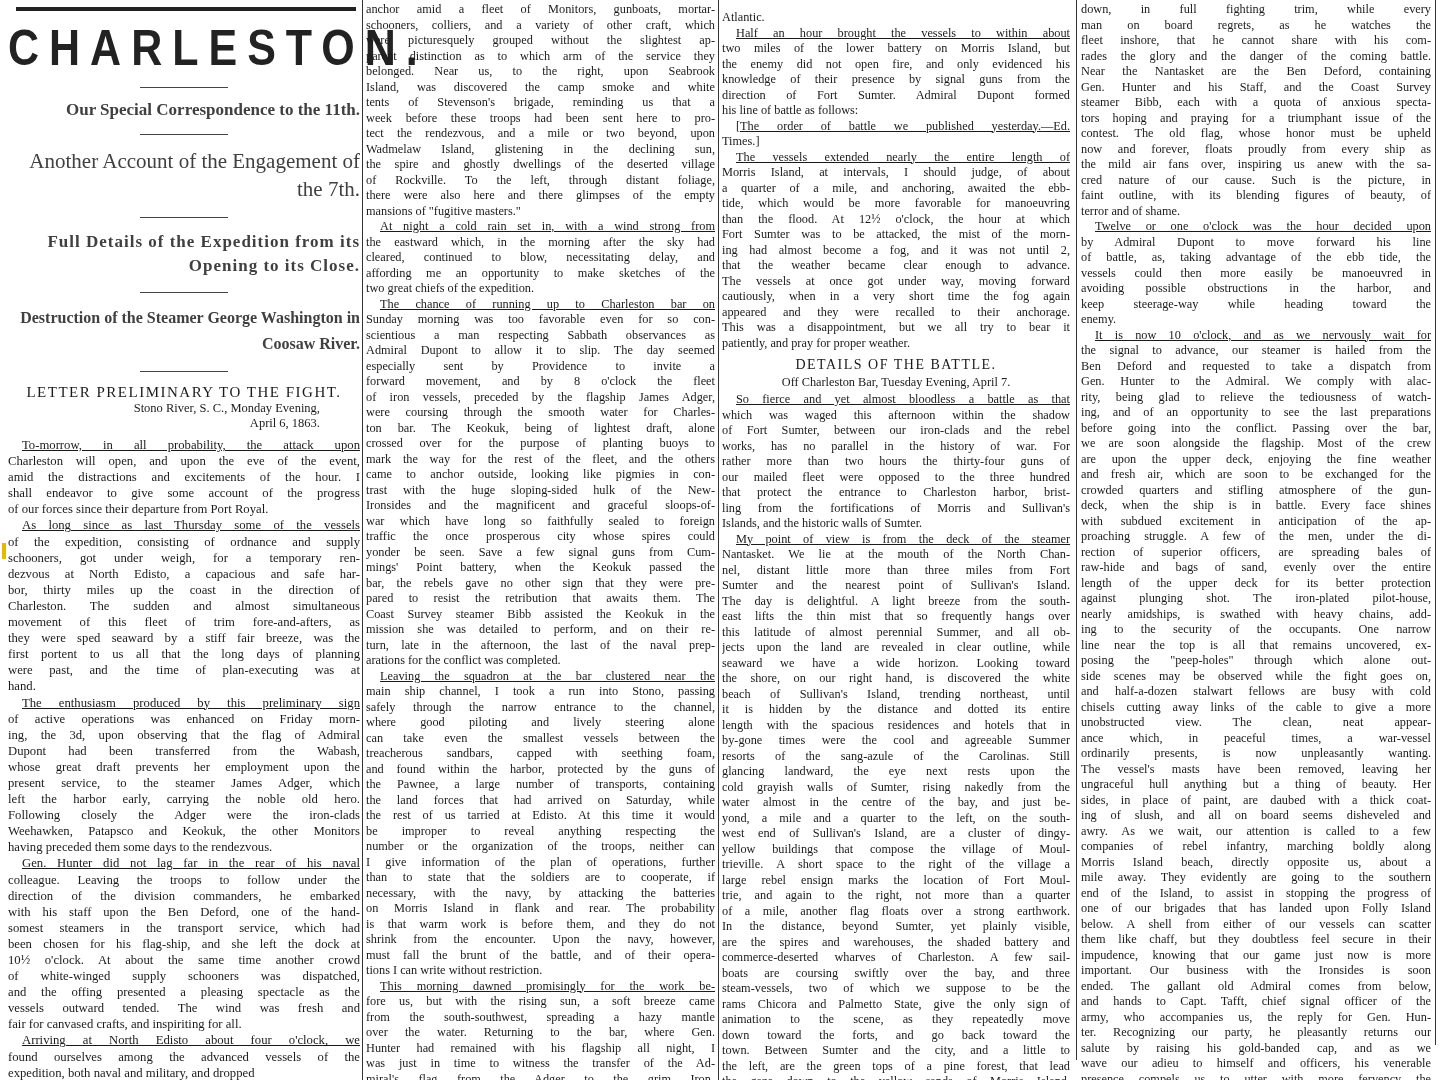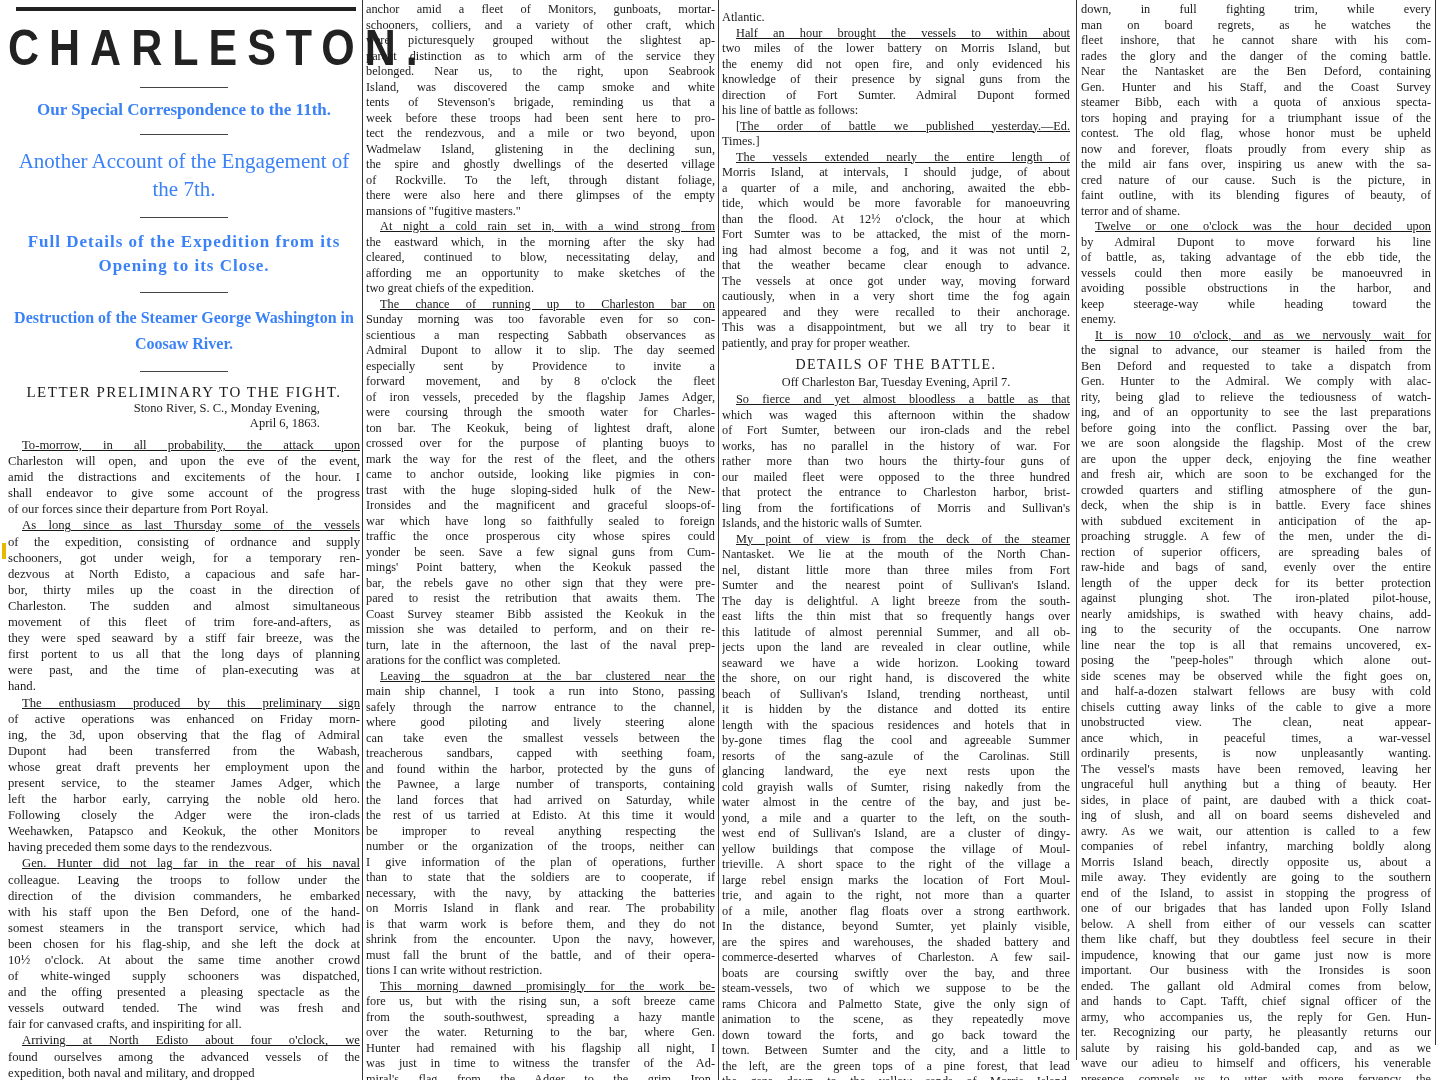"Our Special Correspondence to the" .deck { color: #3b82f6 -> #404040; text-align: center -> right }
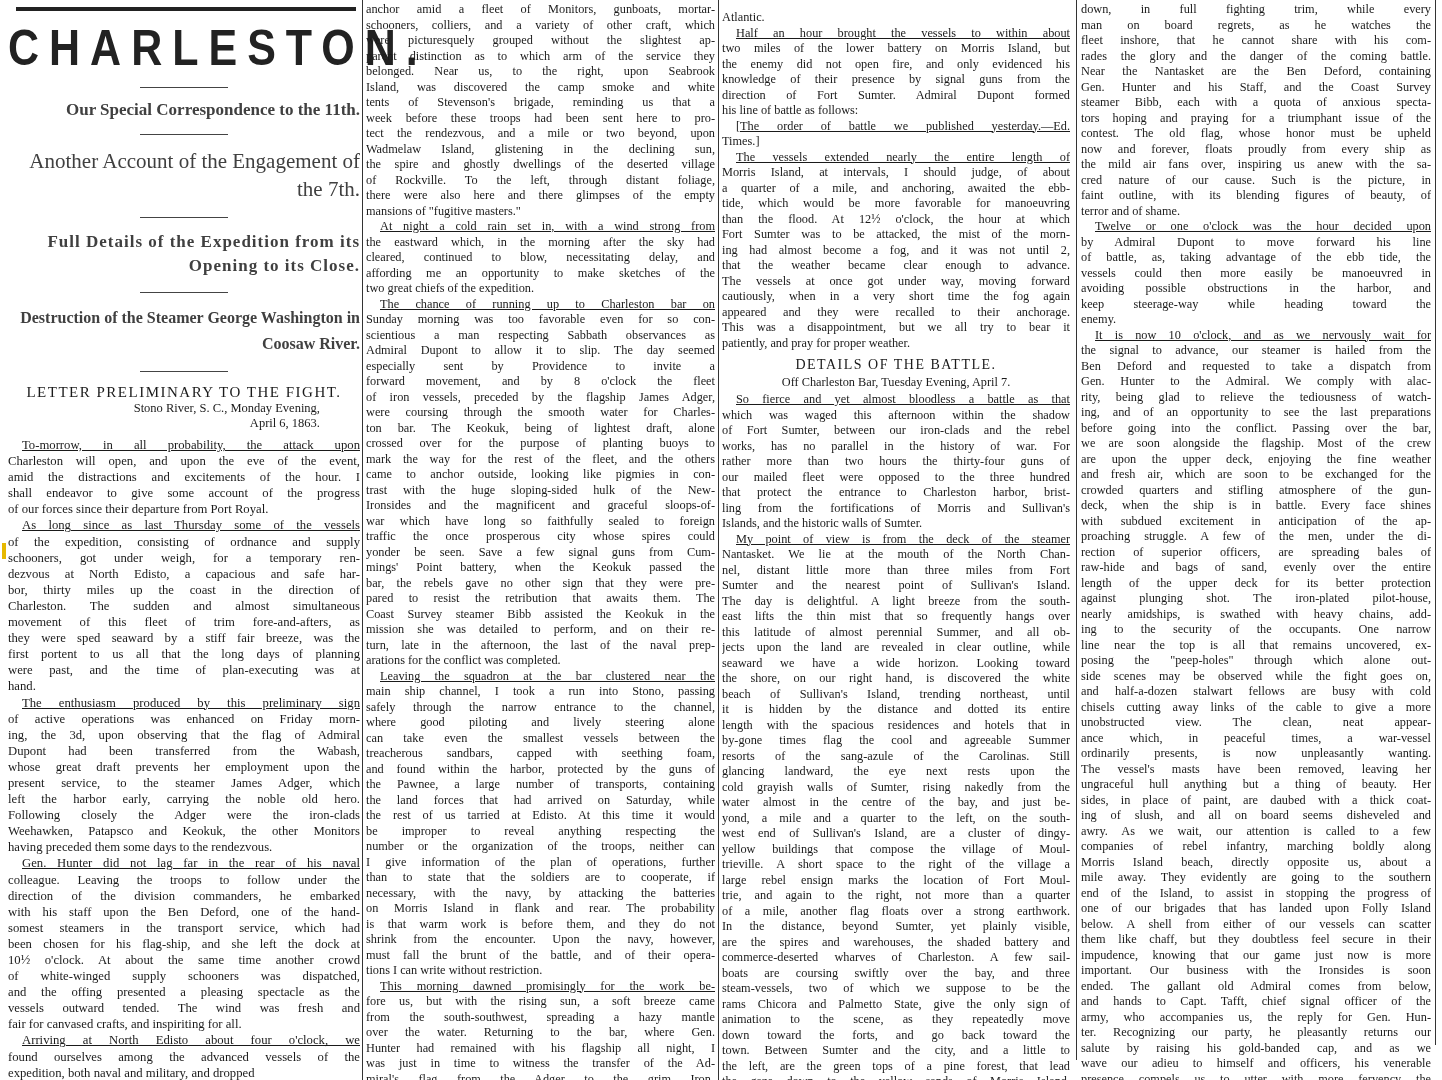"by-gone times flag the cool" span.line { text: flag -> were }
